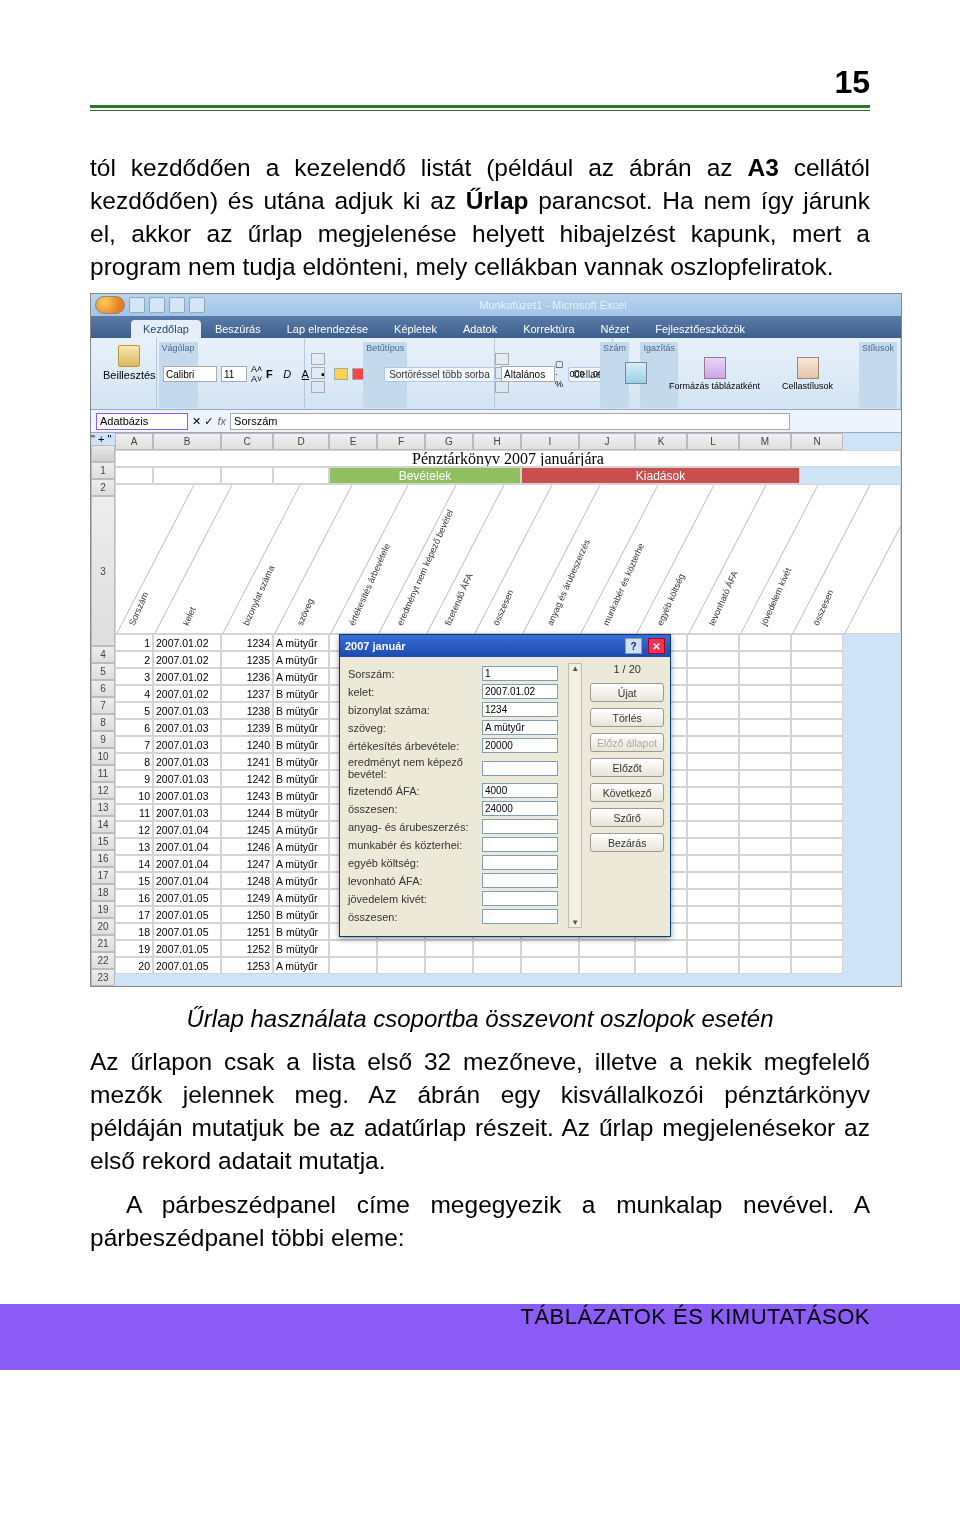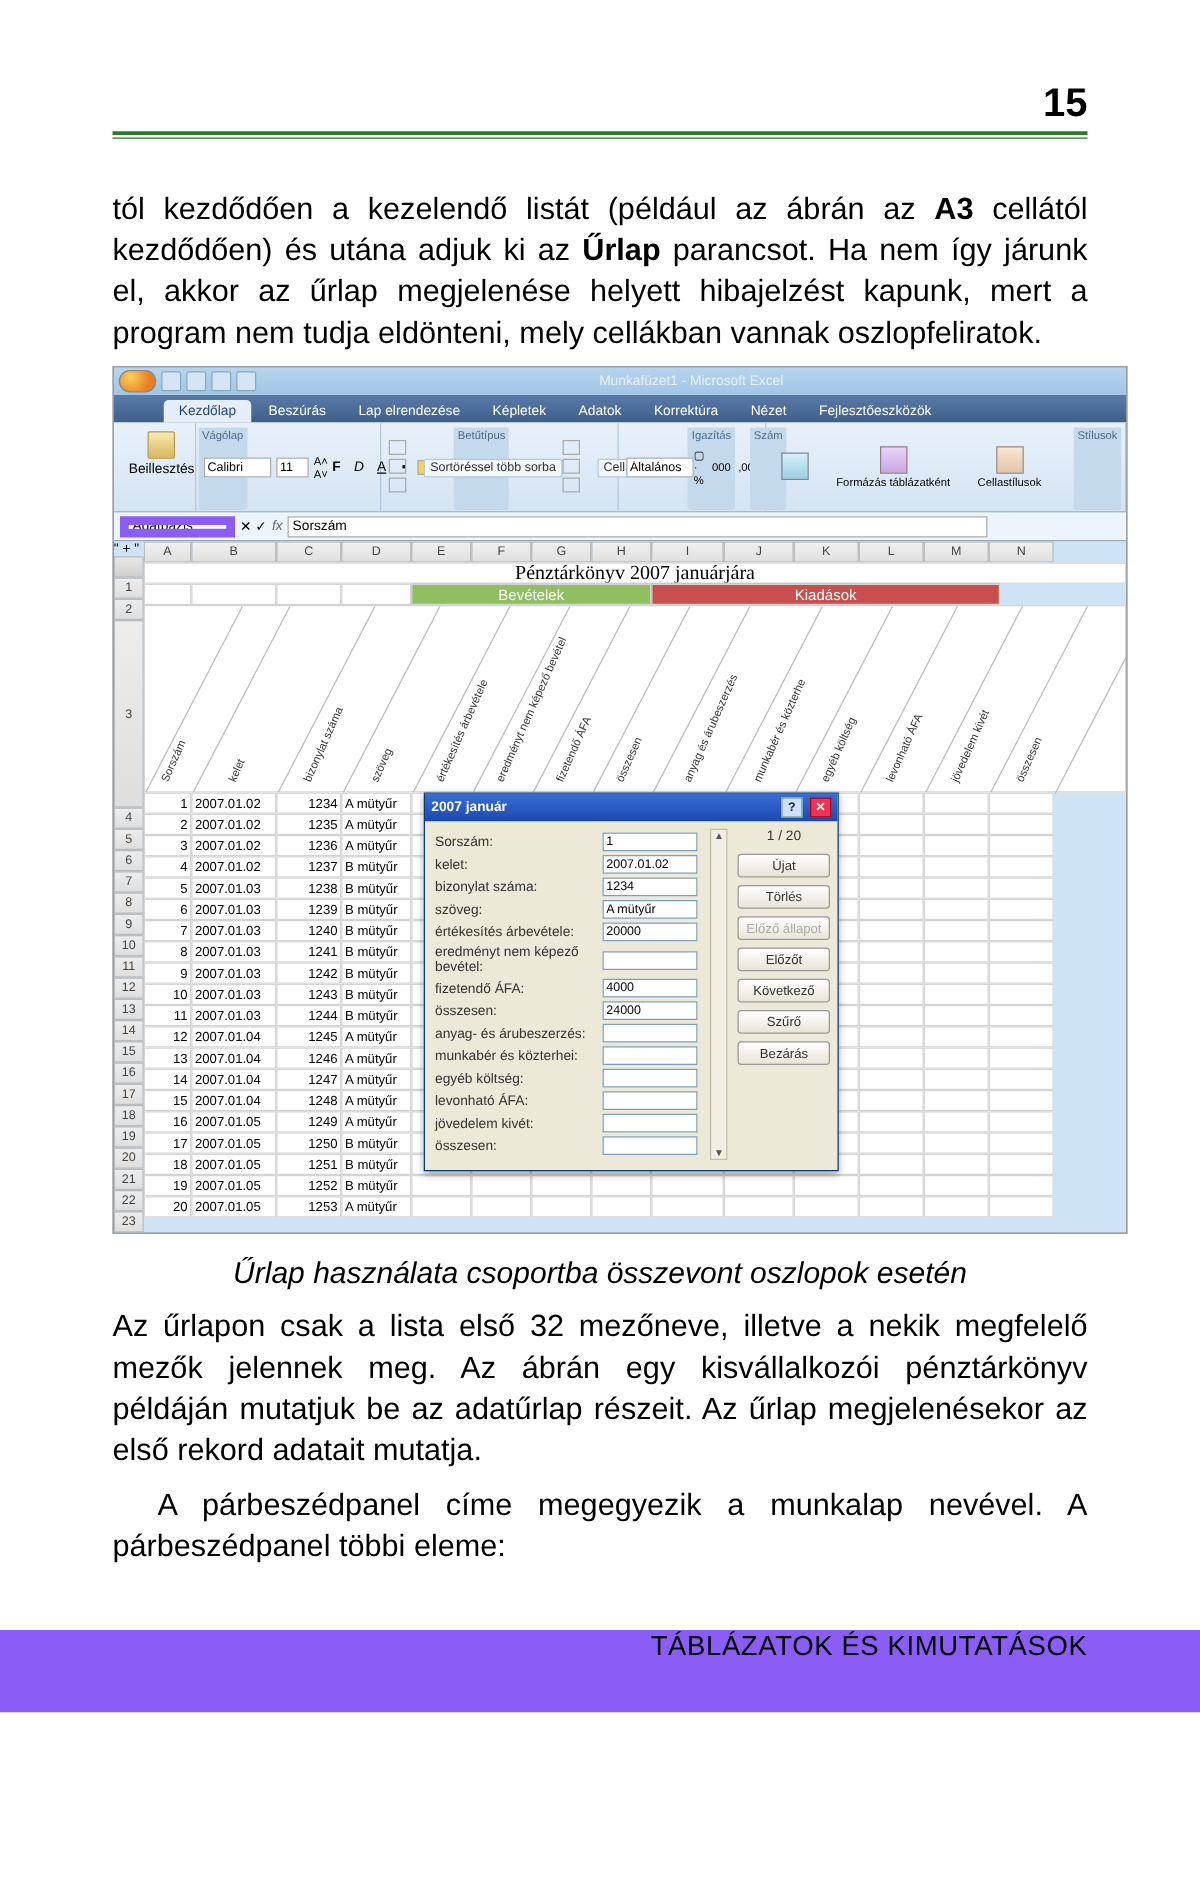"Sortöréssel több sorba" .rbtn { margin-left: none -> 45px }
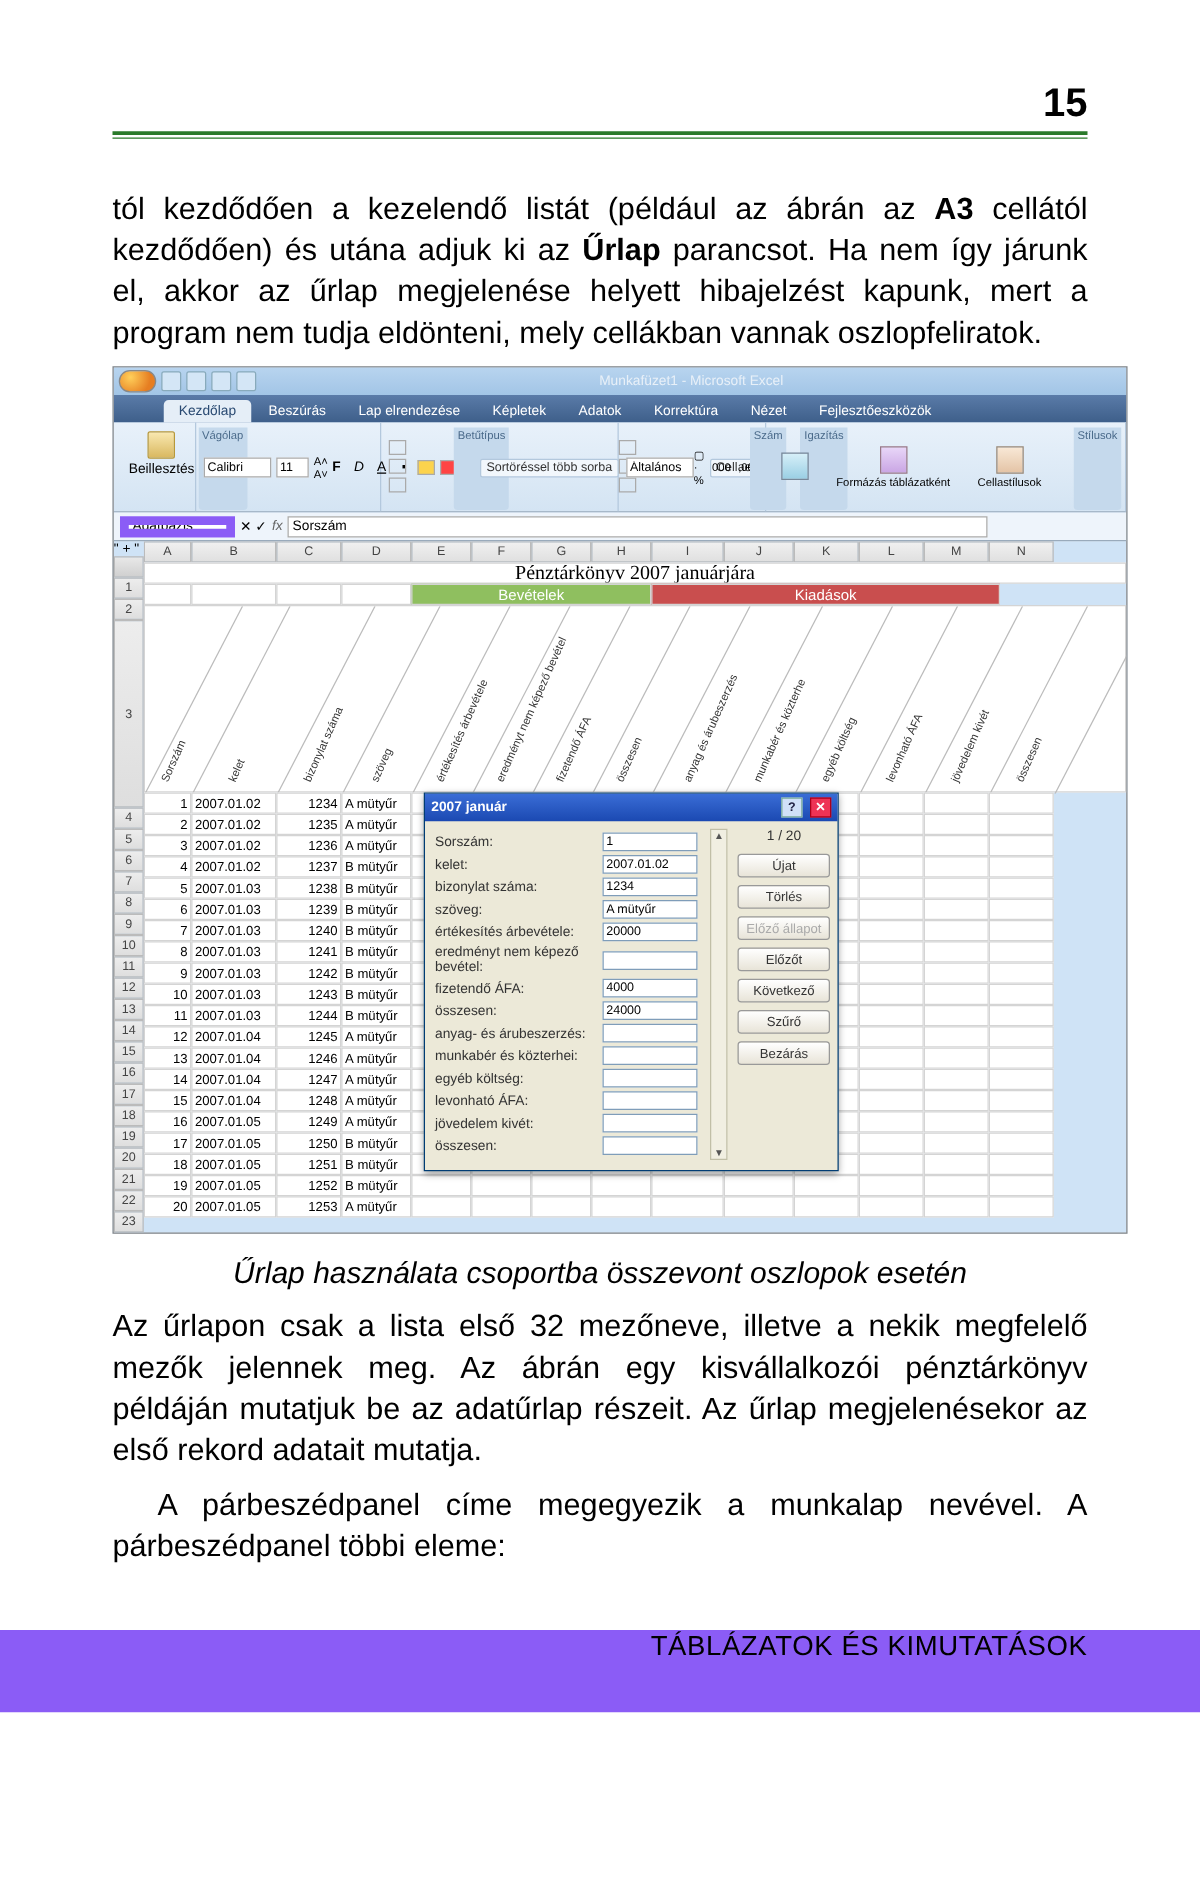"Adatbázis" .namebox input { border: 7px solid #8b5cf6 -> 1px solid #8b5cf6 }
